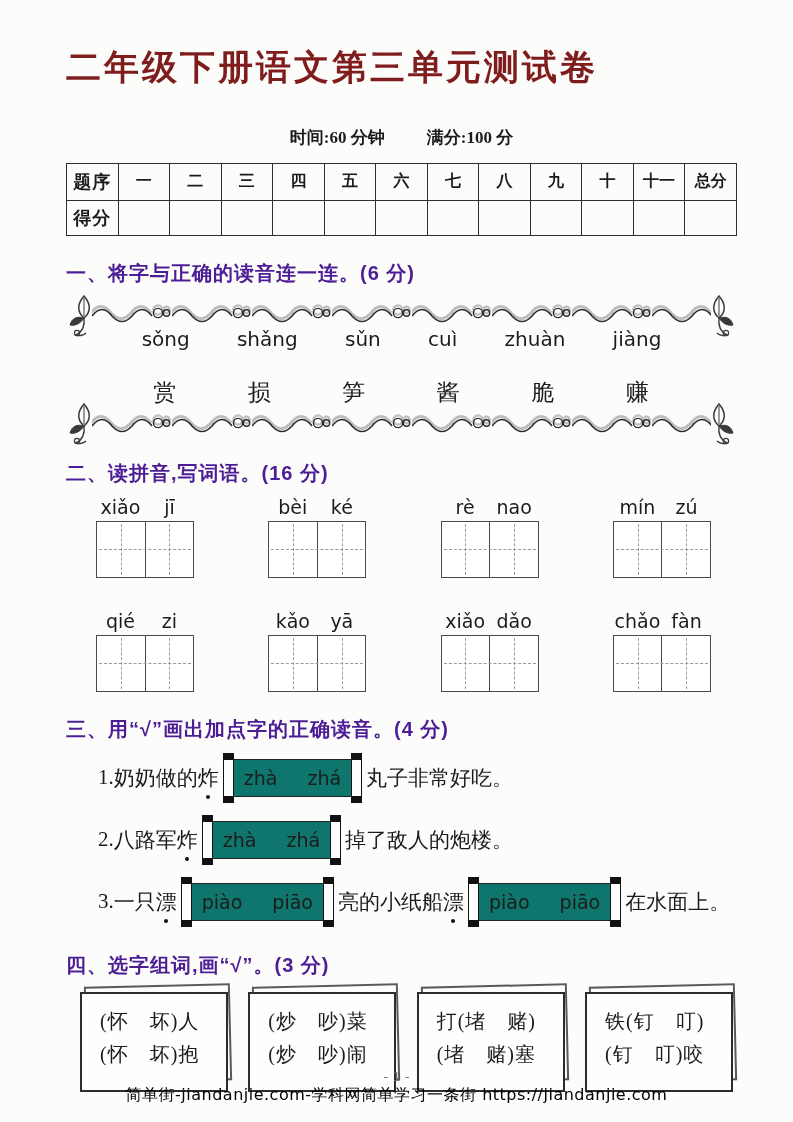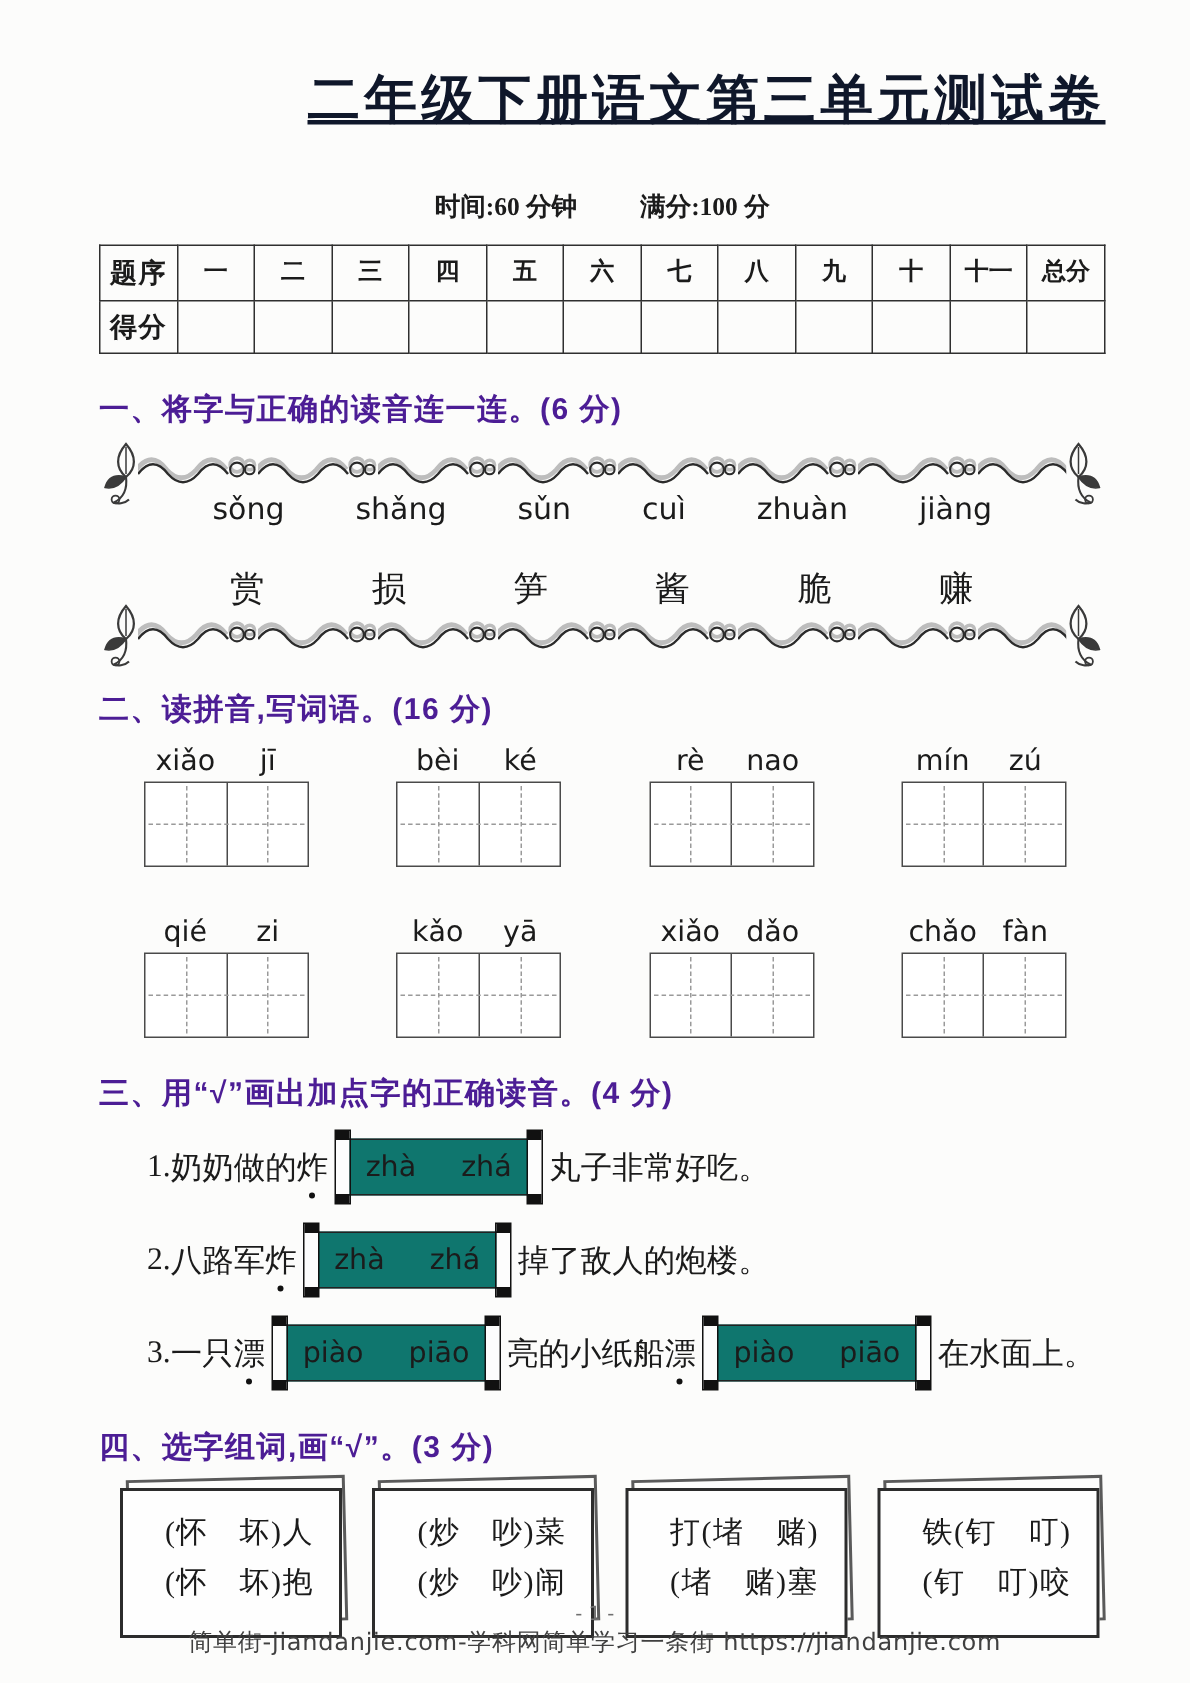"二年级下册语文第三单元测试卷" .title { color: #0f172a -> #7f1d1d; text-align: right -> left; text-decoration: underline -> none }
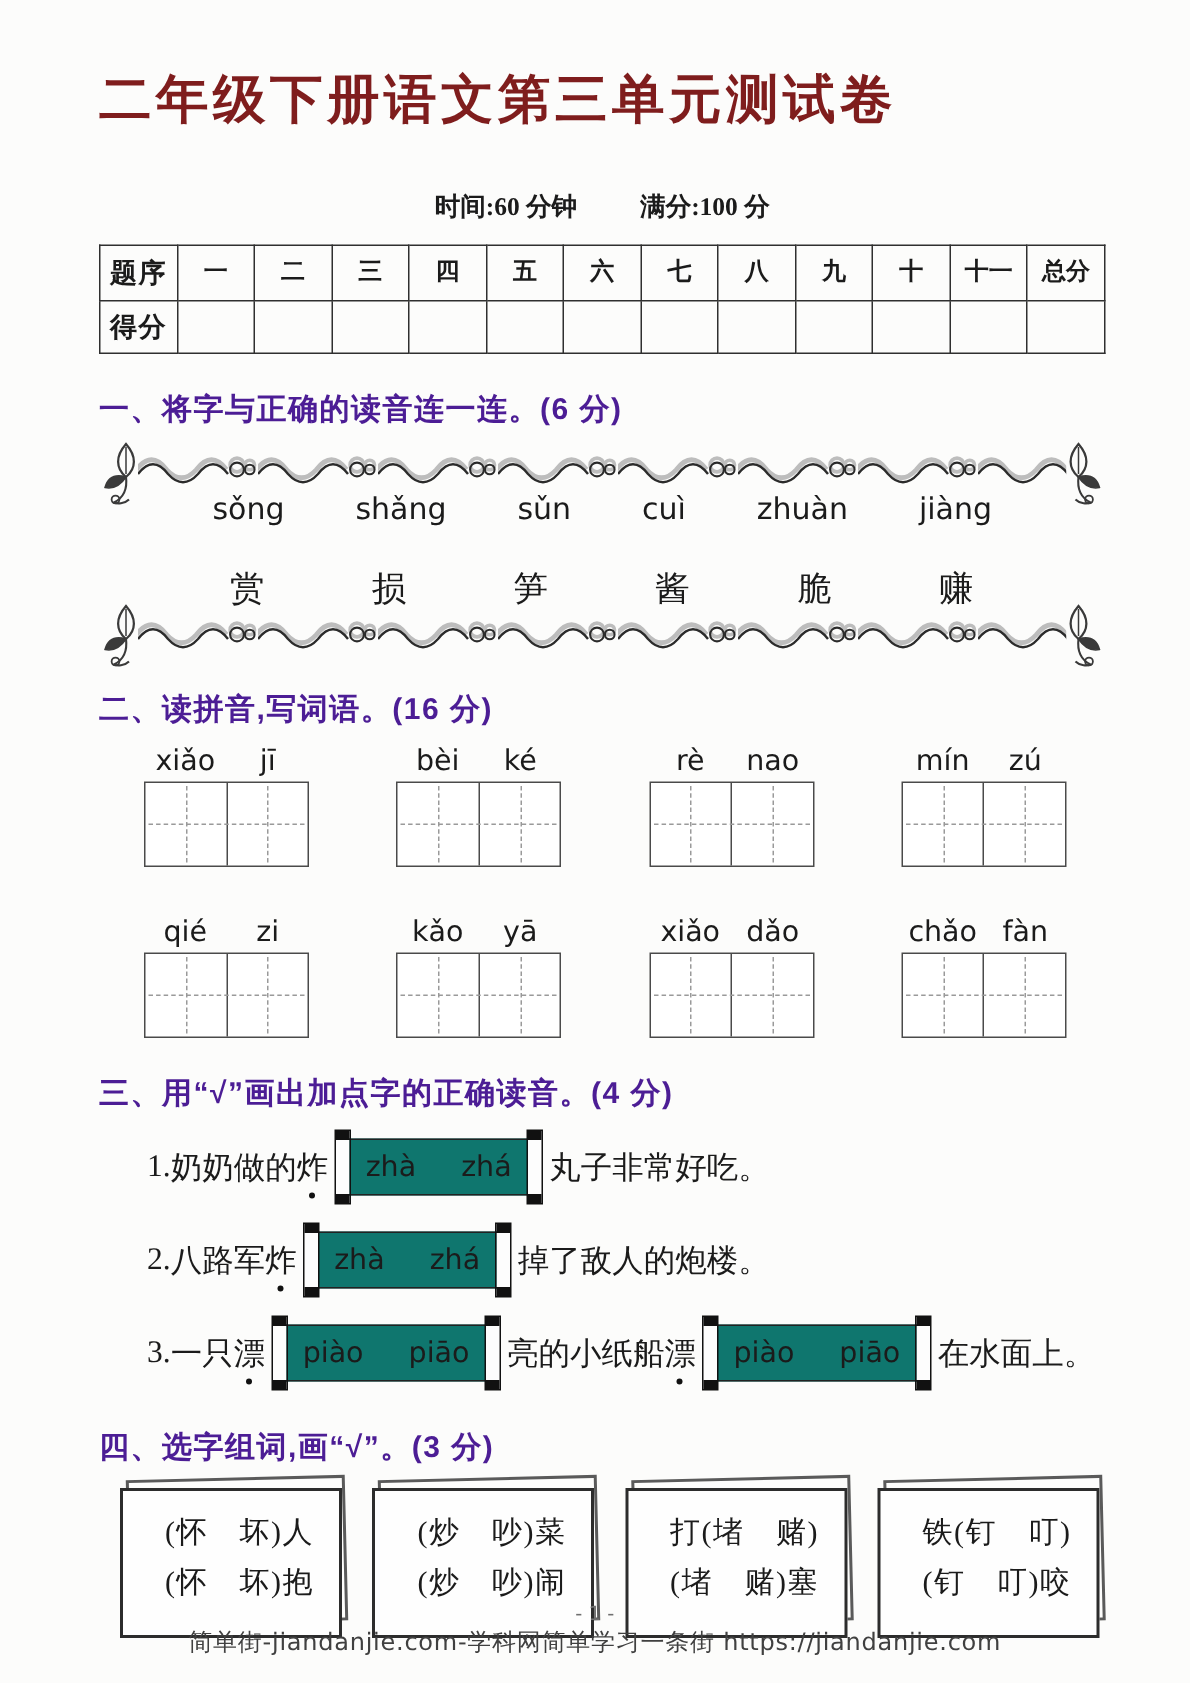"xiǎo" .py-group { width: 110px -> 98px }
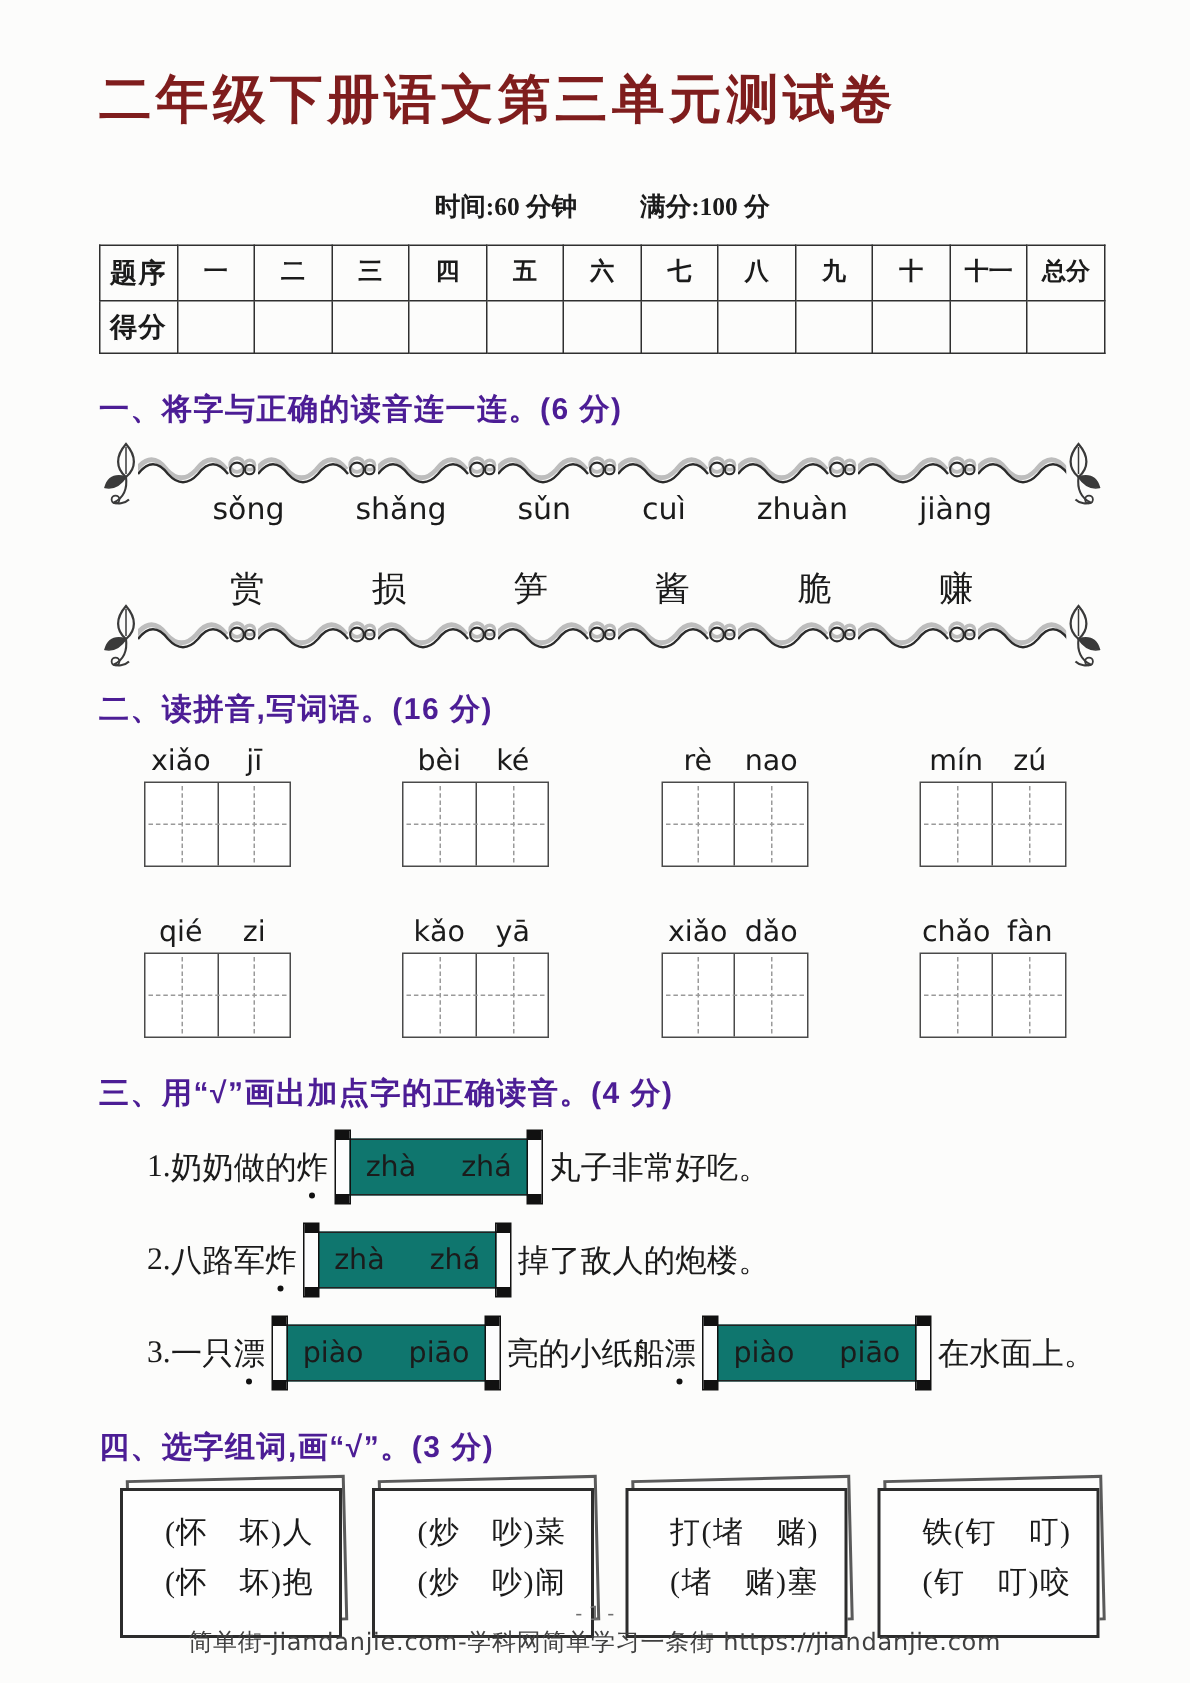"(怀 坏)人" .card .line { margin: 6px 16px -> 6px 6px }
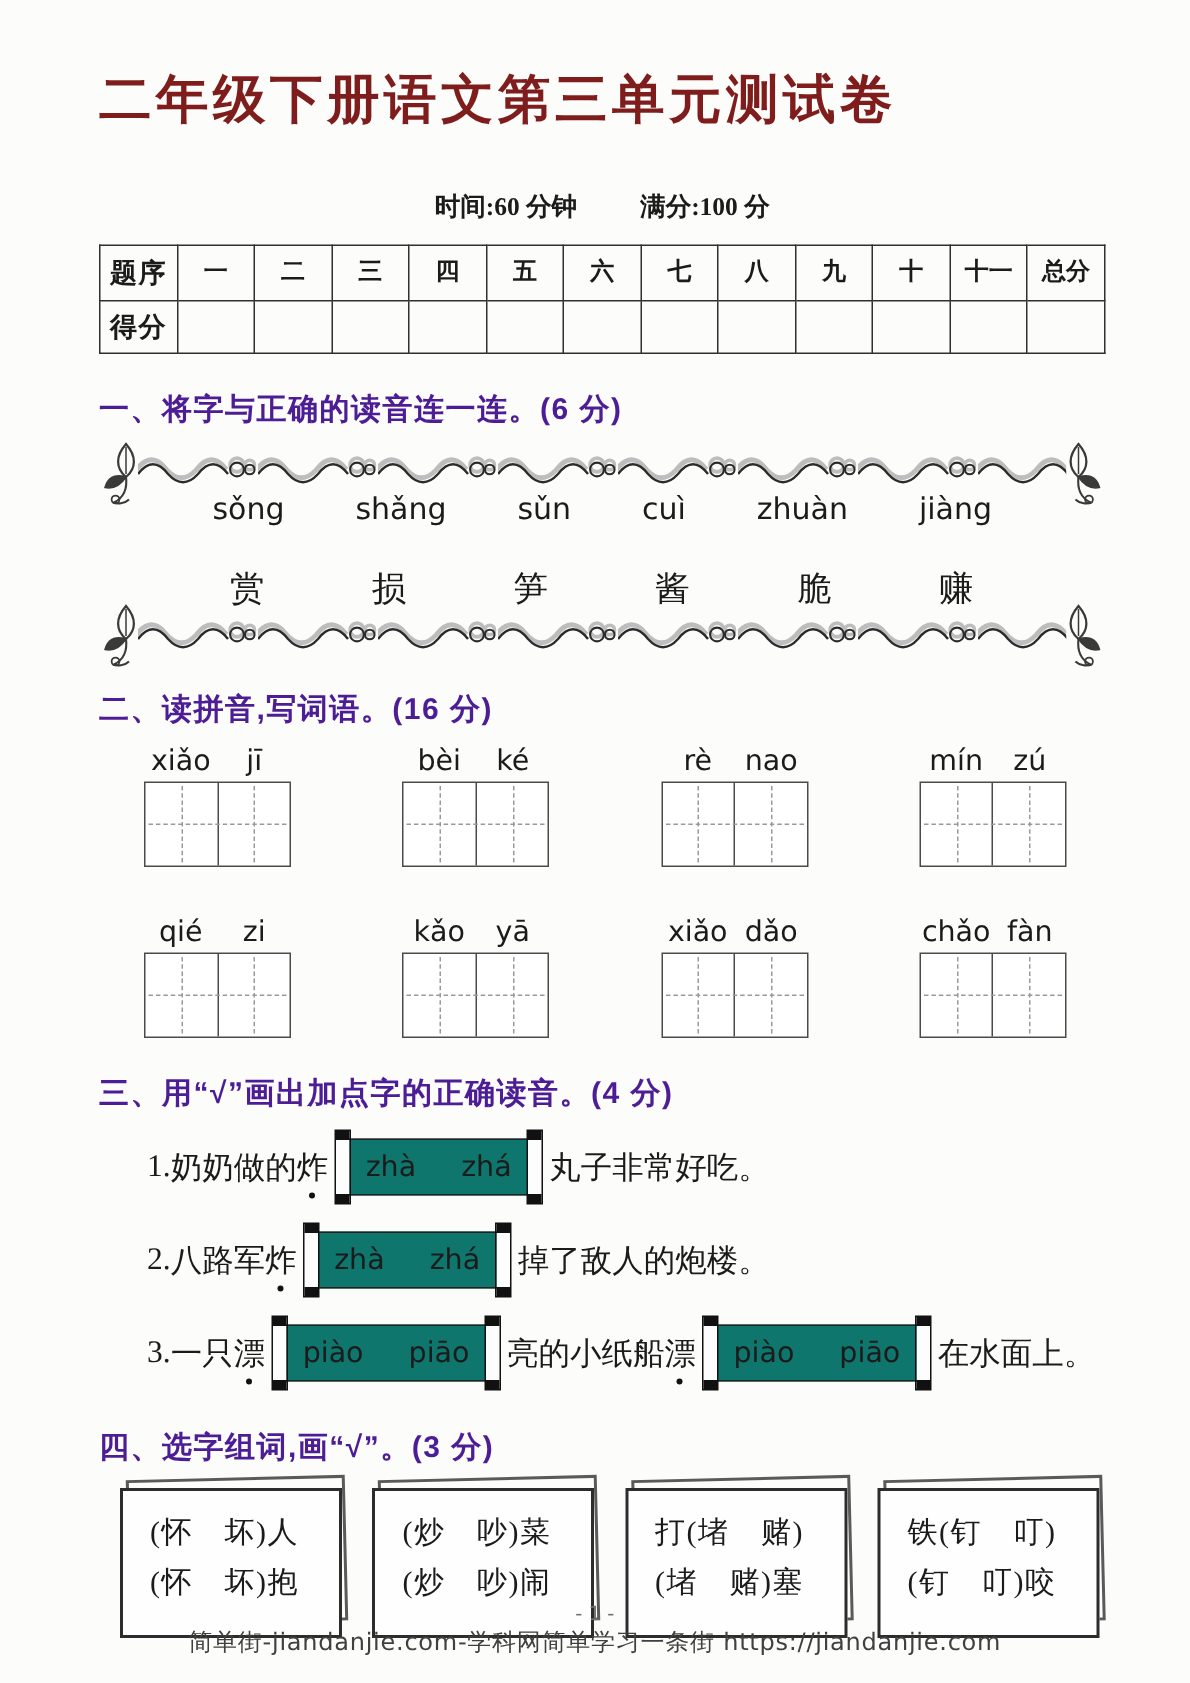"简单街-jiandanjie.com-学科网简单学习一条街" .footer { color: #404040 -> #000000 }
